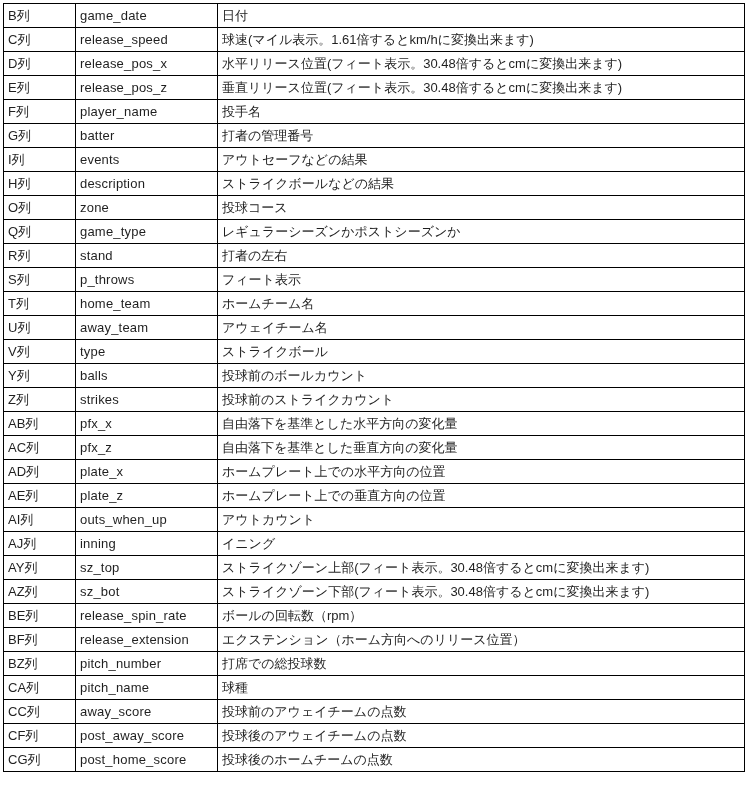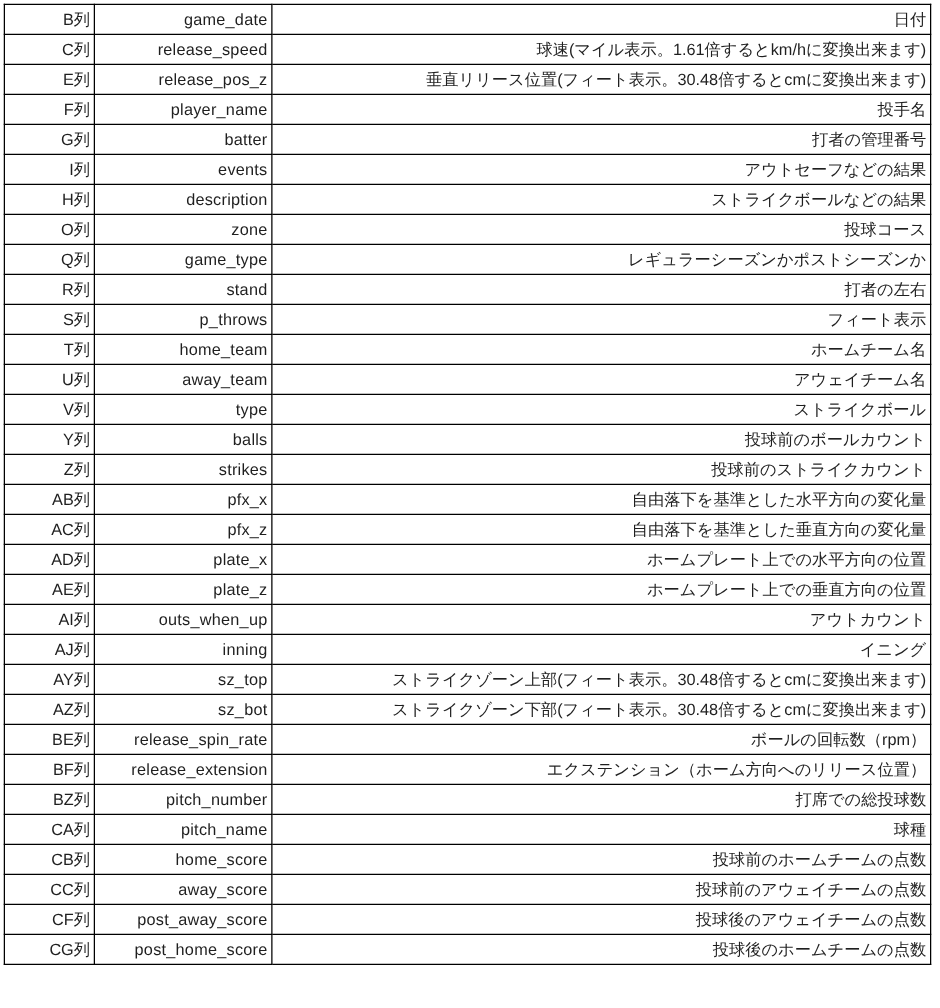"B列" .sheet { text-align: right -> none }
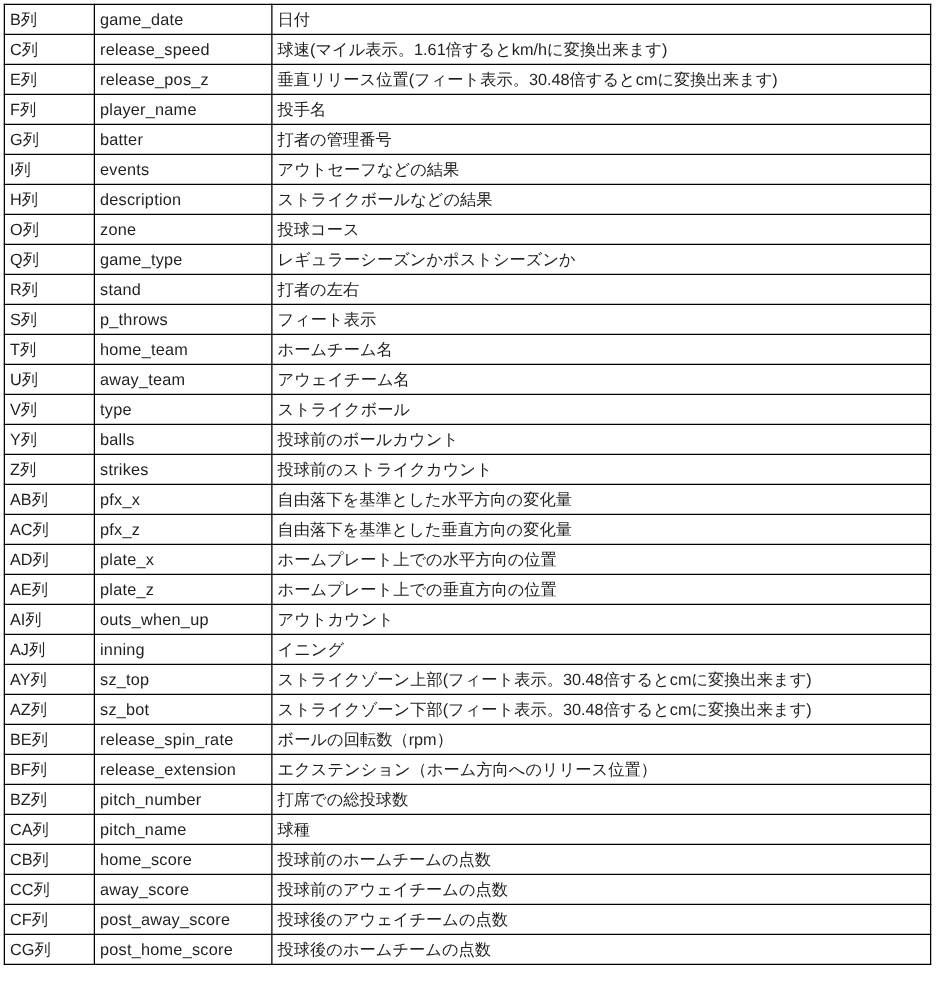"D列" tr { html: none -> <tr> <td>D列</td> <td>release_pos_x</td> <td>水平リリース位置(フィート表示。30.48倍するとcmに変換出来ます)</td> </tr> }
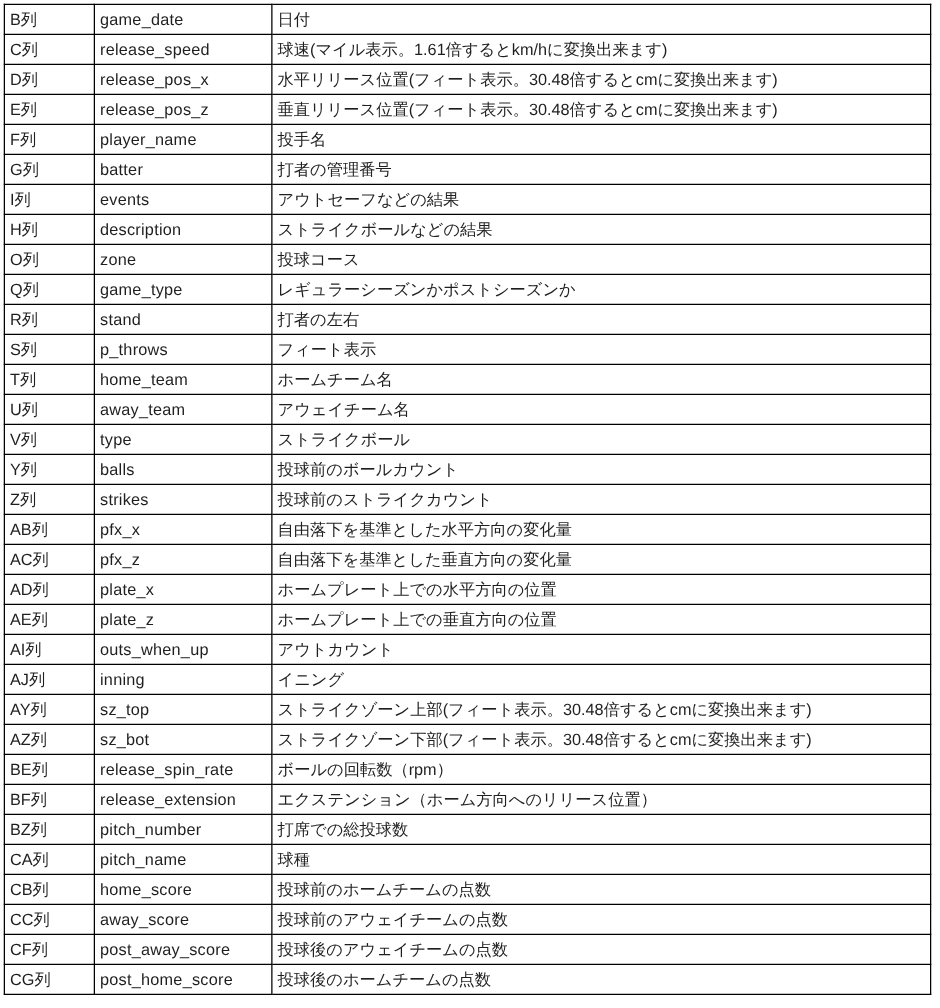"CB列" tr { html: <tr> <td>CB列</td> <td>home_score</td> <td>投球前のホームチームの点数</td> </tr> -> none }
